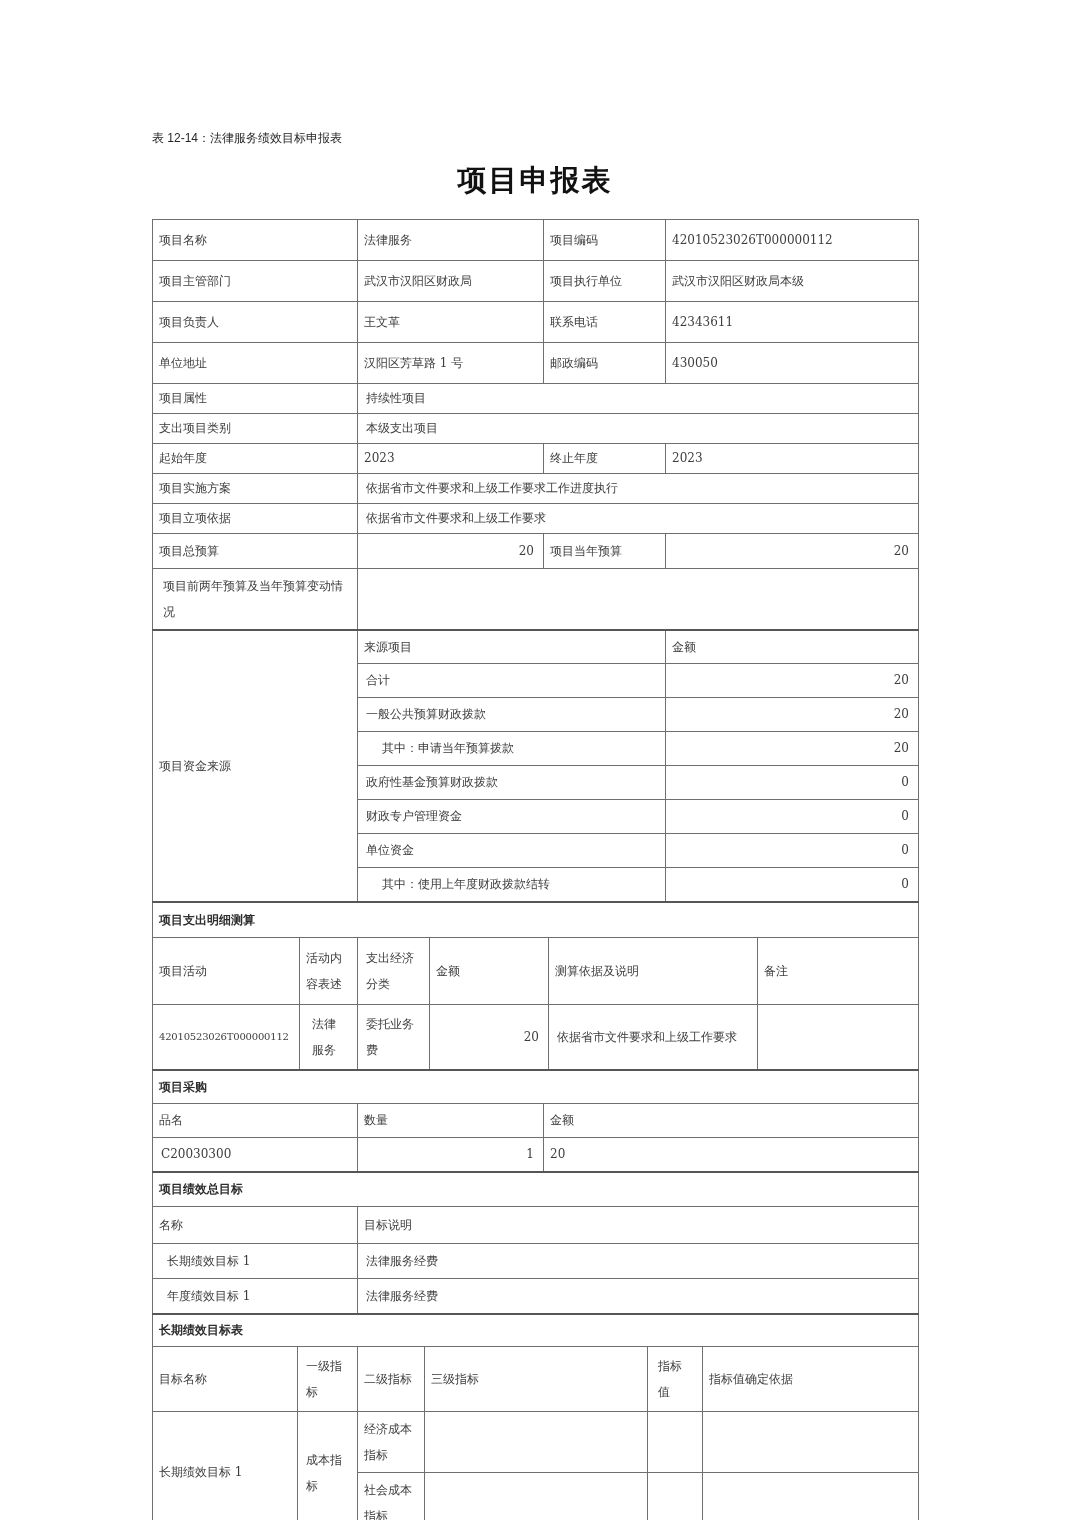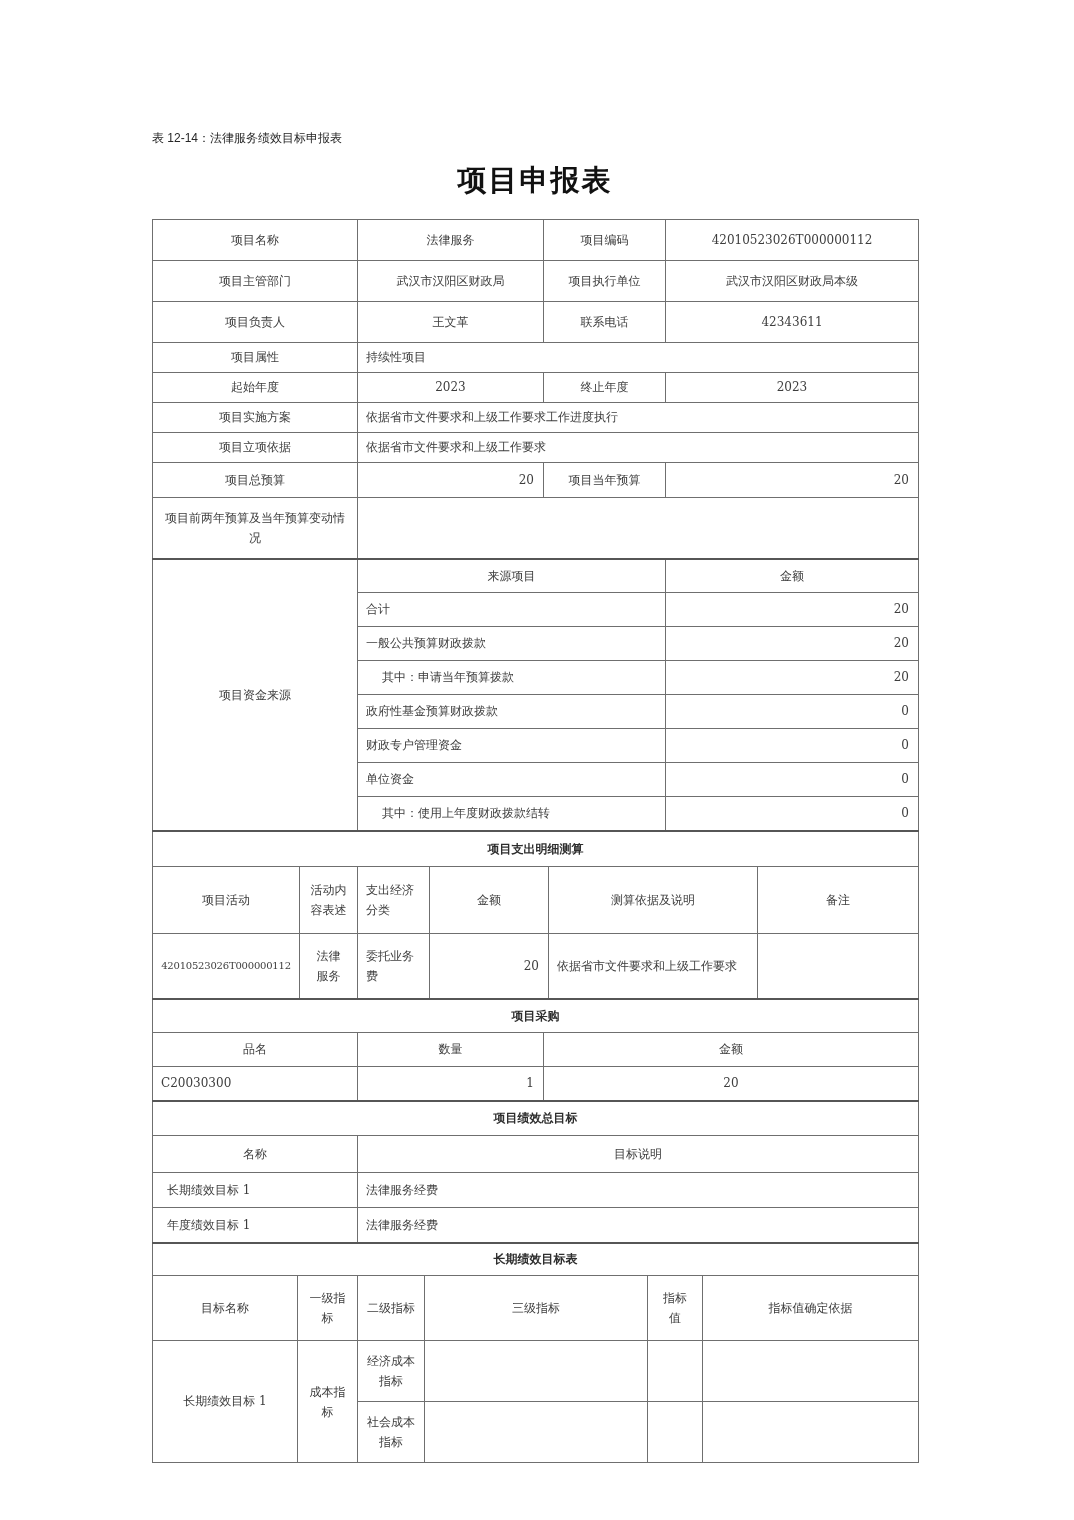"项目名称" .c { text-align: center -> none }
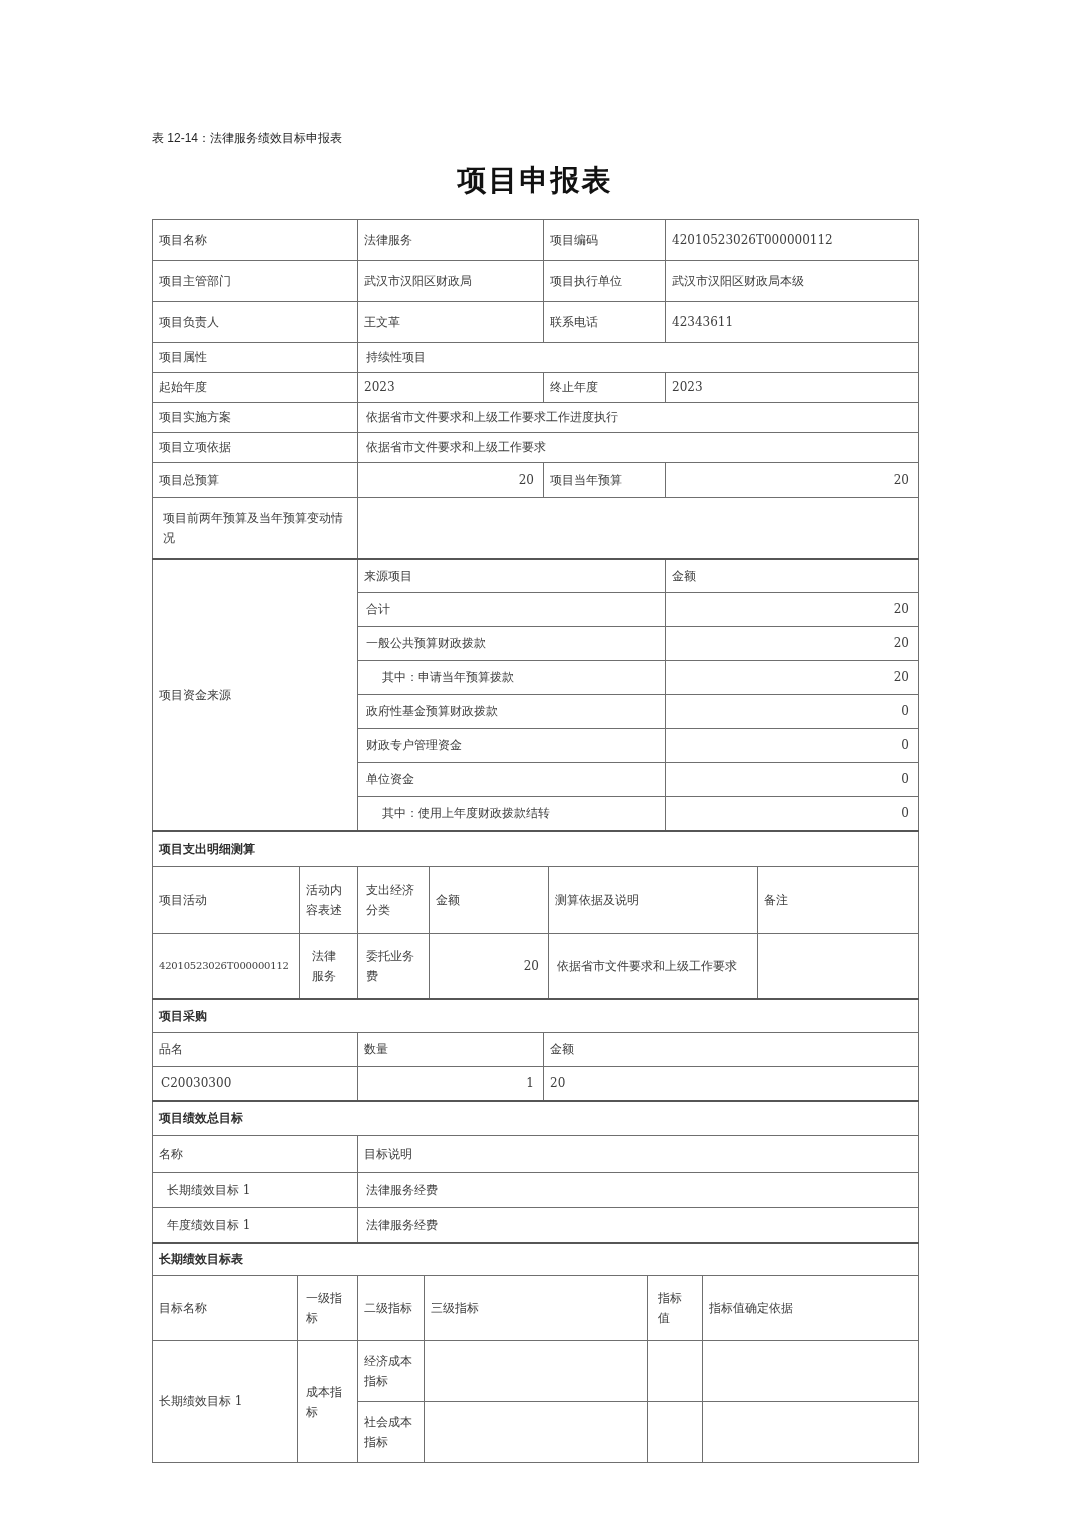"单位地址" tr.rh36 { html: none -> <tr> <td>单位地址</td> <td>汉阳区芳草路 1 号</td> <td>邮政编码</td> <td>430050</td> </tr> }
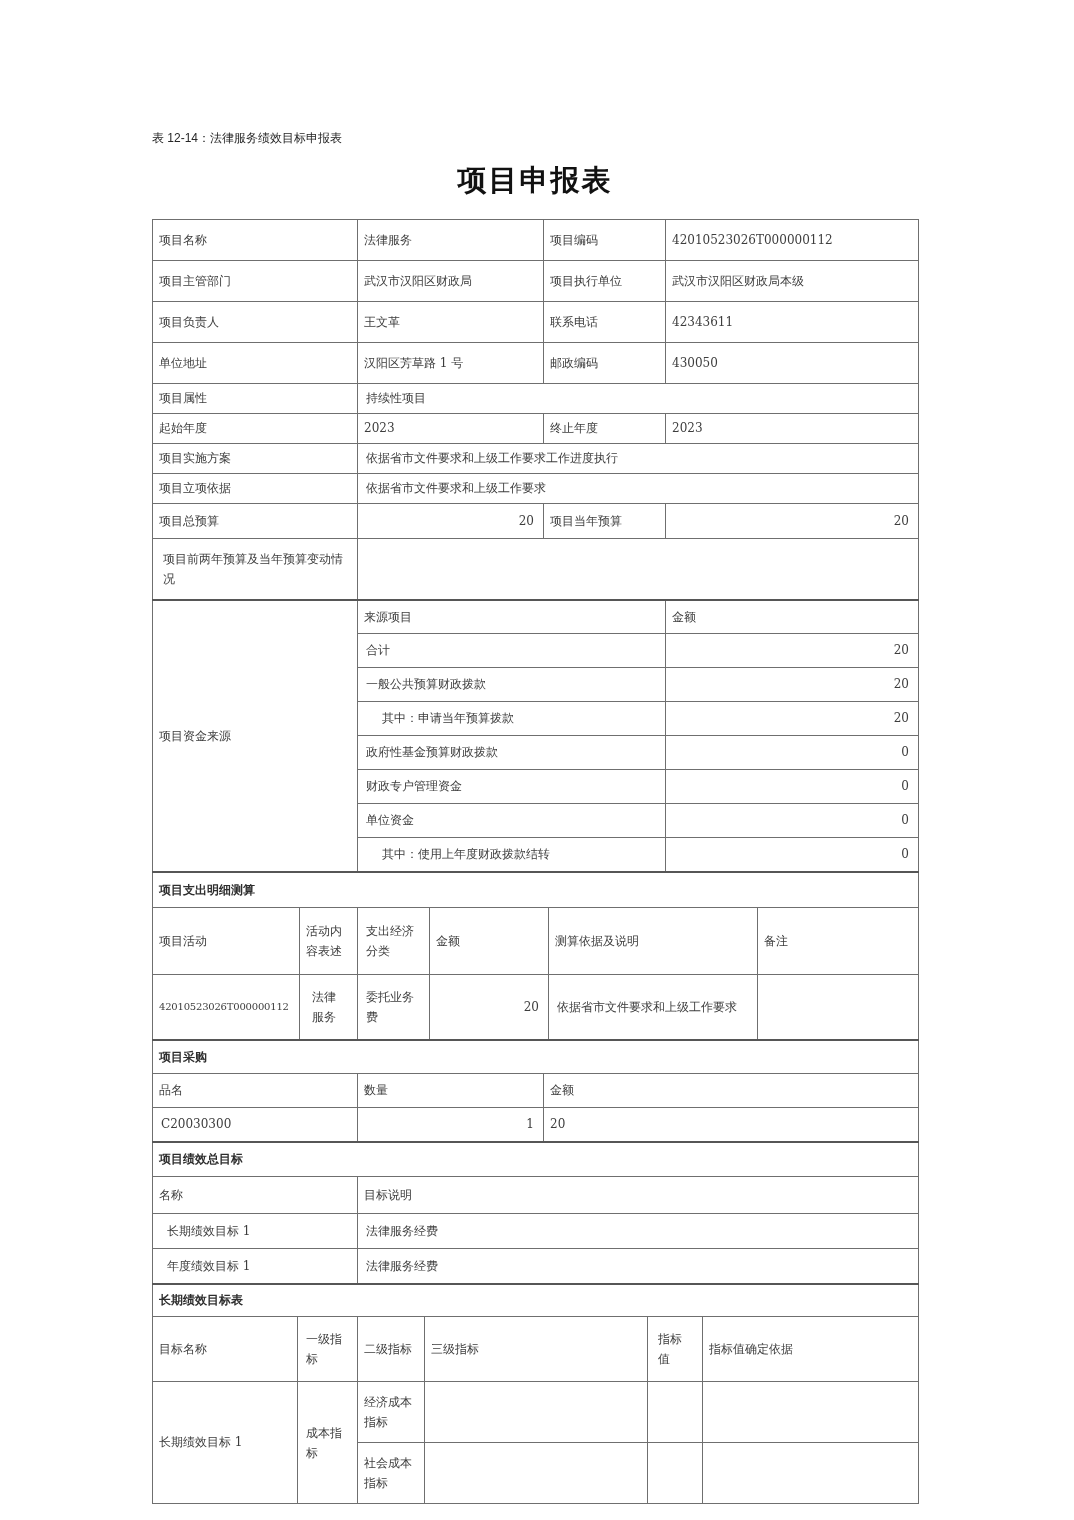"支出项目类别" tr.rh25 { html: none -> <tr> <td>支出项目类别</td> <td>本级支出项目</td> </tr> }
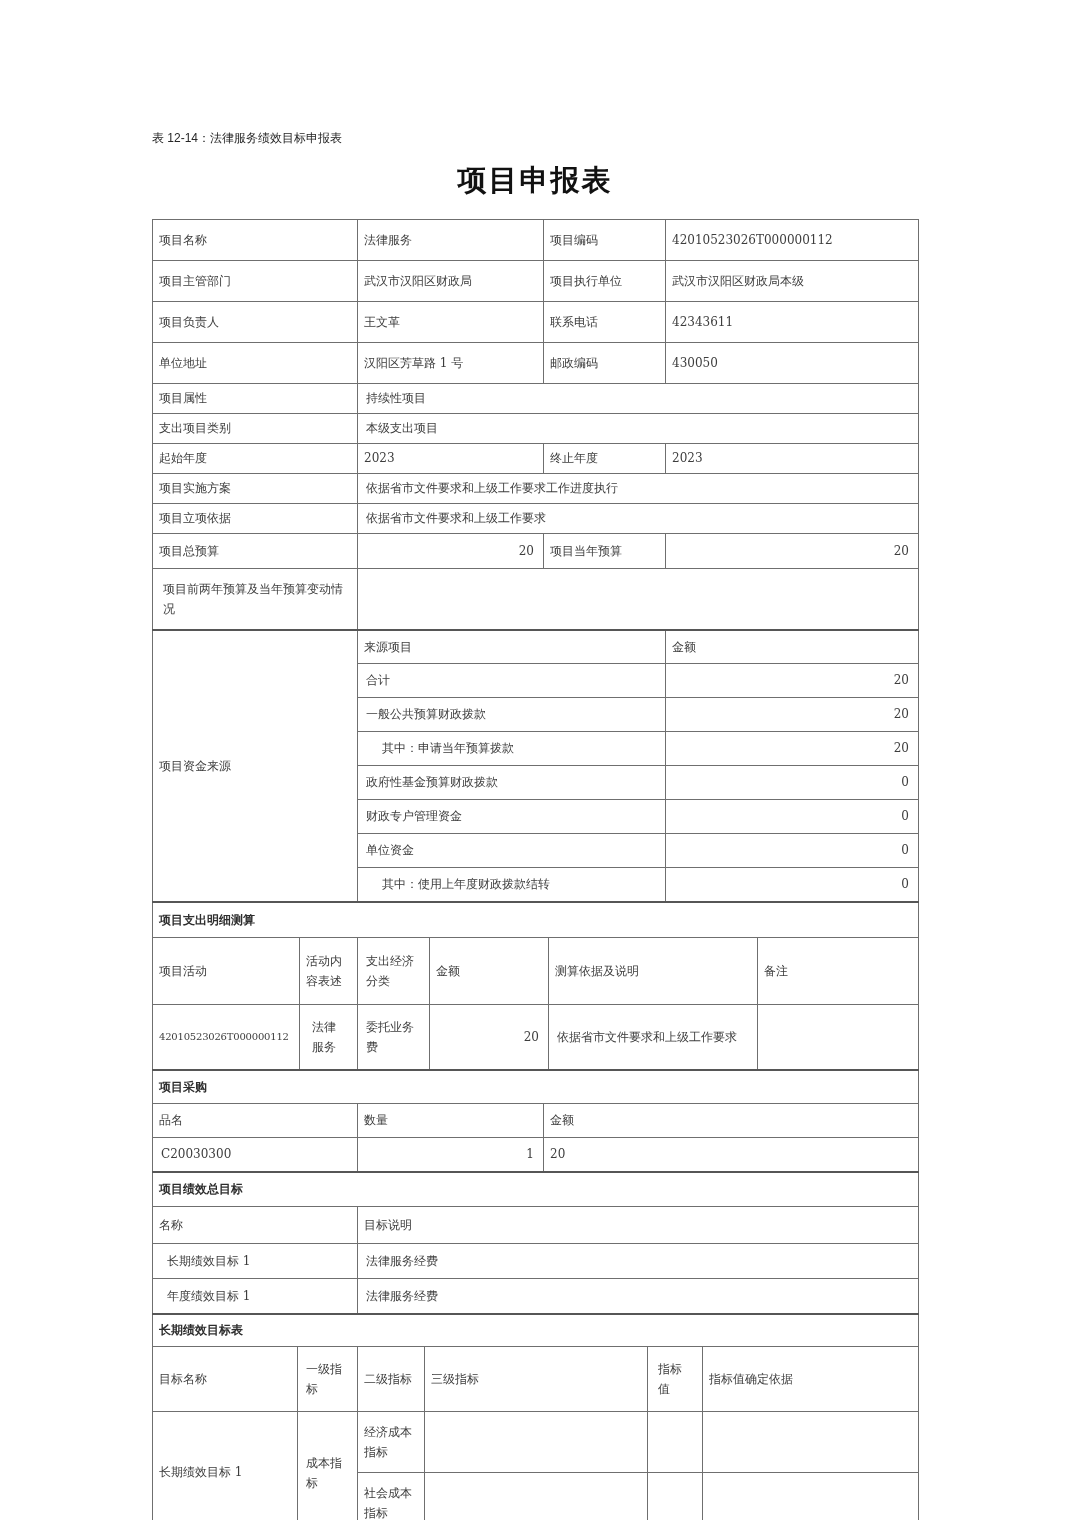"项目前两年预算及当年预算变动情况" .lh2 { line-height: 20px -> 26px }
